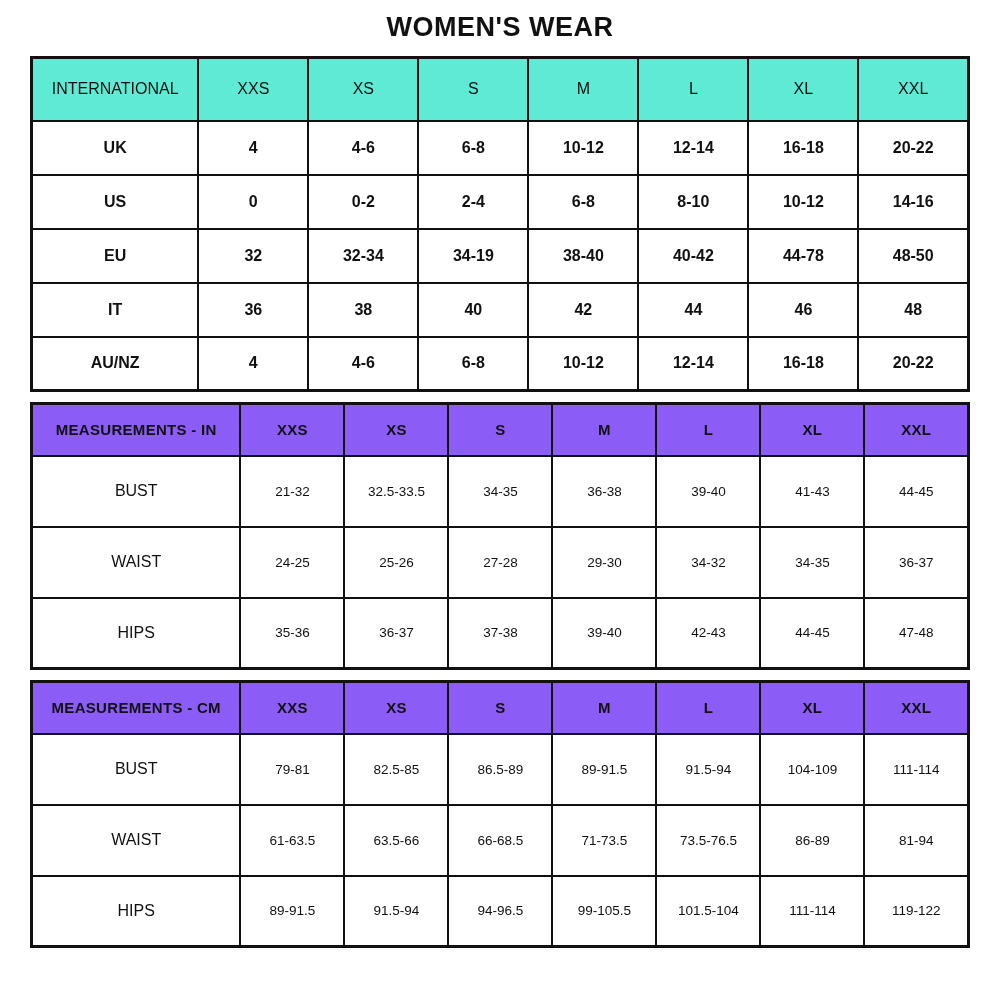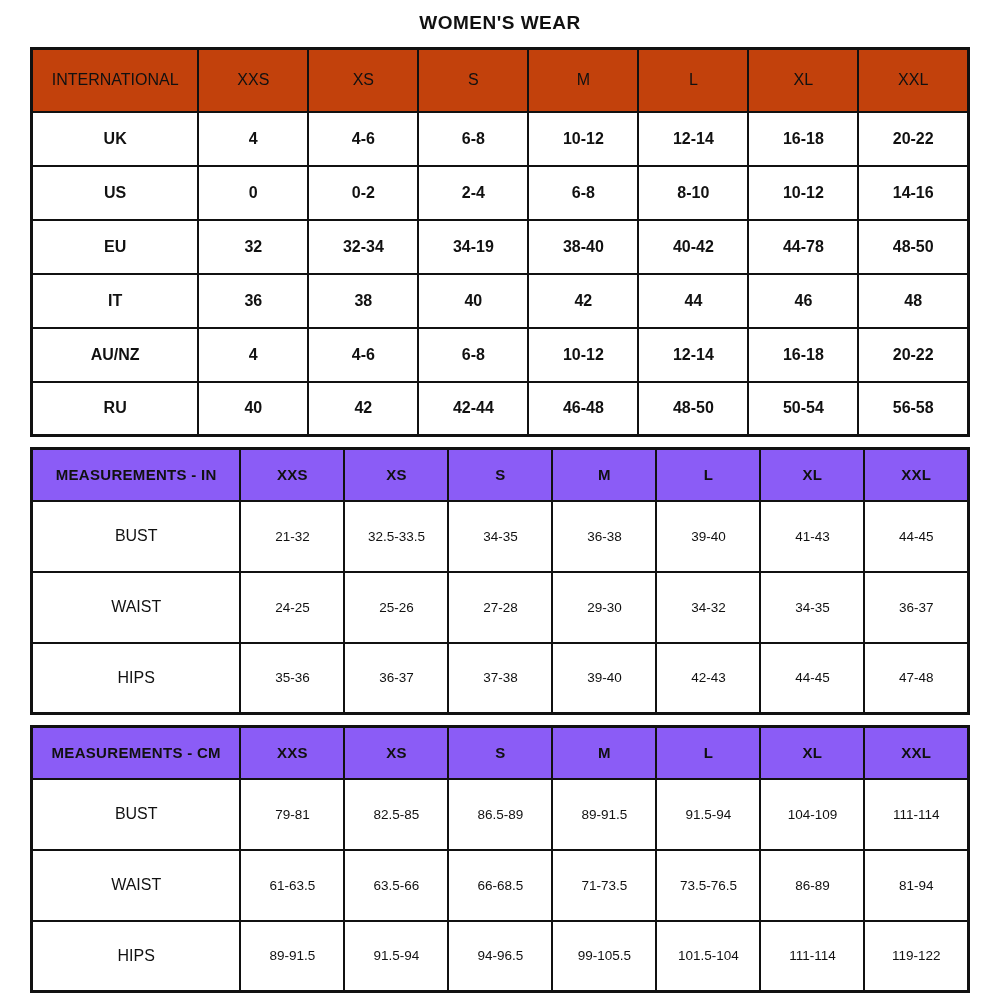"WOMEN'S WEAR" .title { font-size: 19px -> 27px }
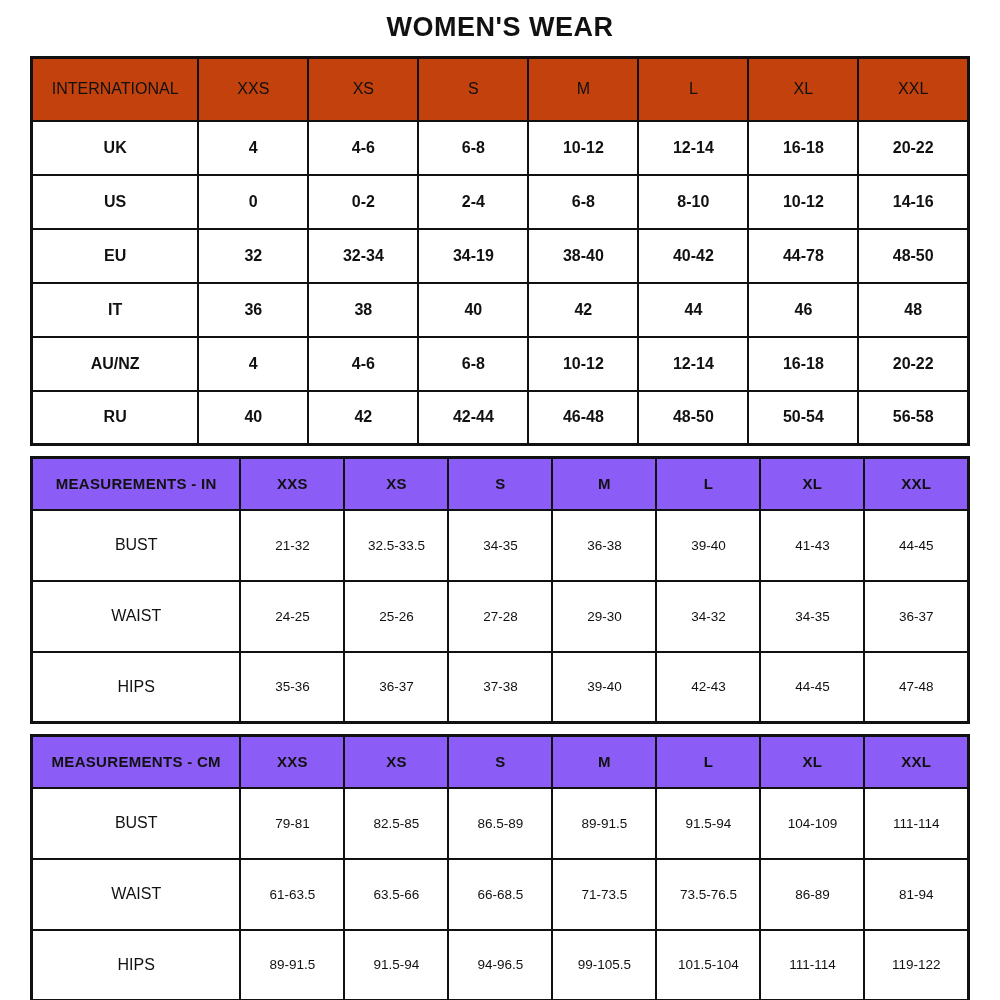"INTERNATIONAL" .tbl-sc th.colh { background: #c2410c -> #5eead4 }
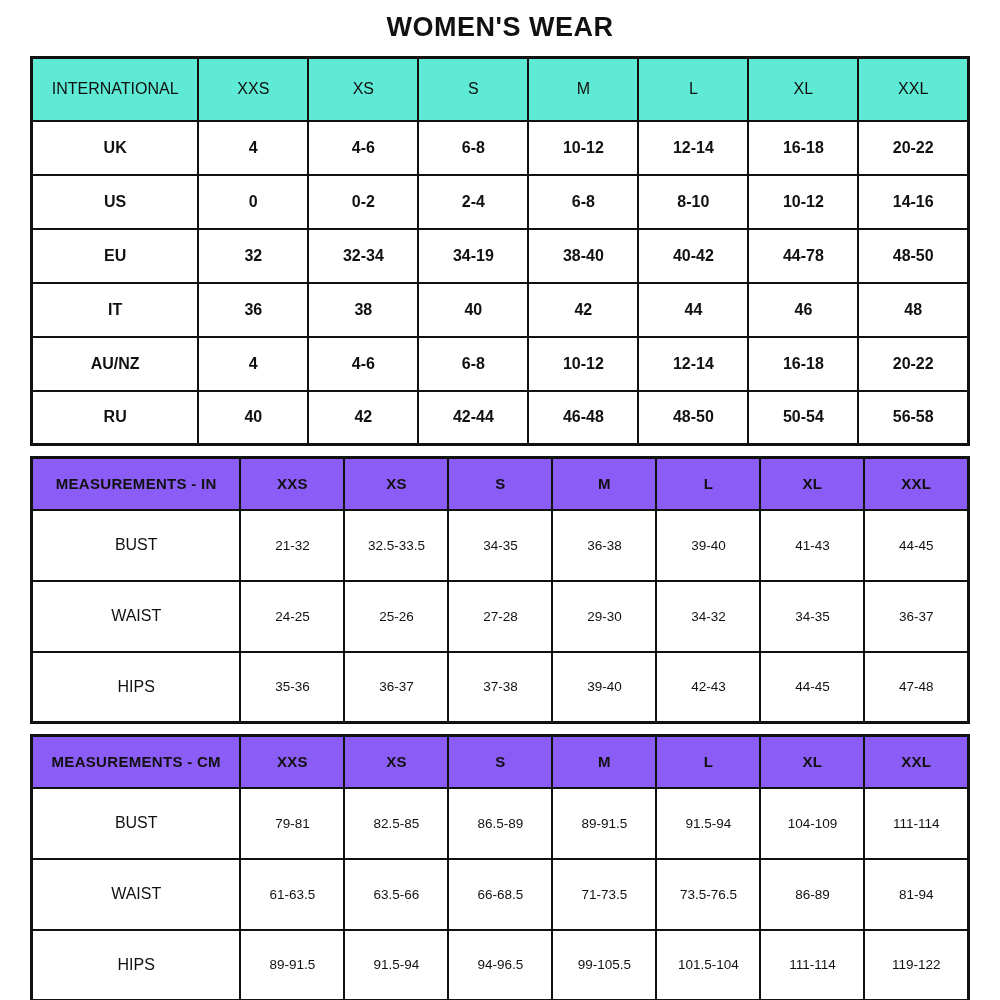"RU" tr { html: <tr> <td>RU</td> <td>40</td> <td>42</td> <td>42-44</td> <td>46-48</td> <td>48-50</td> <td>50-54</td> <td>56-58</td> </tr> -> none }
